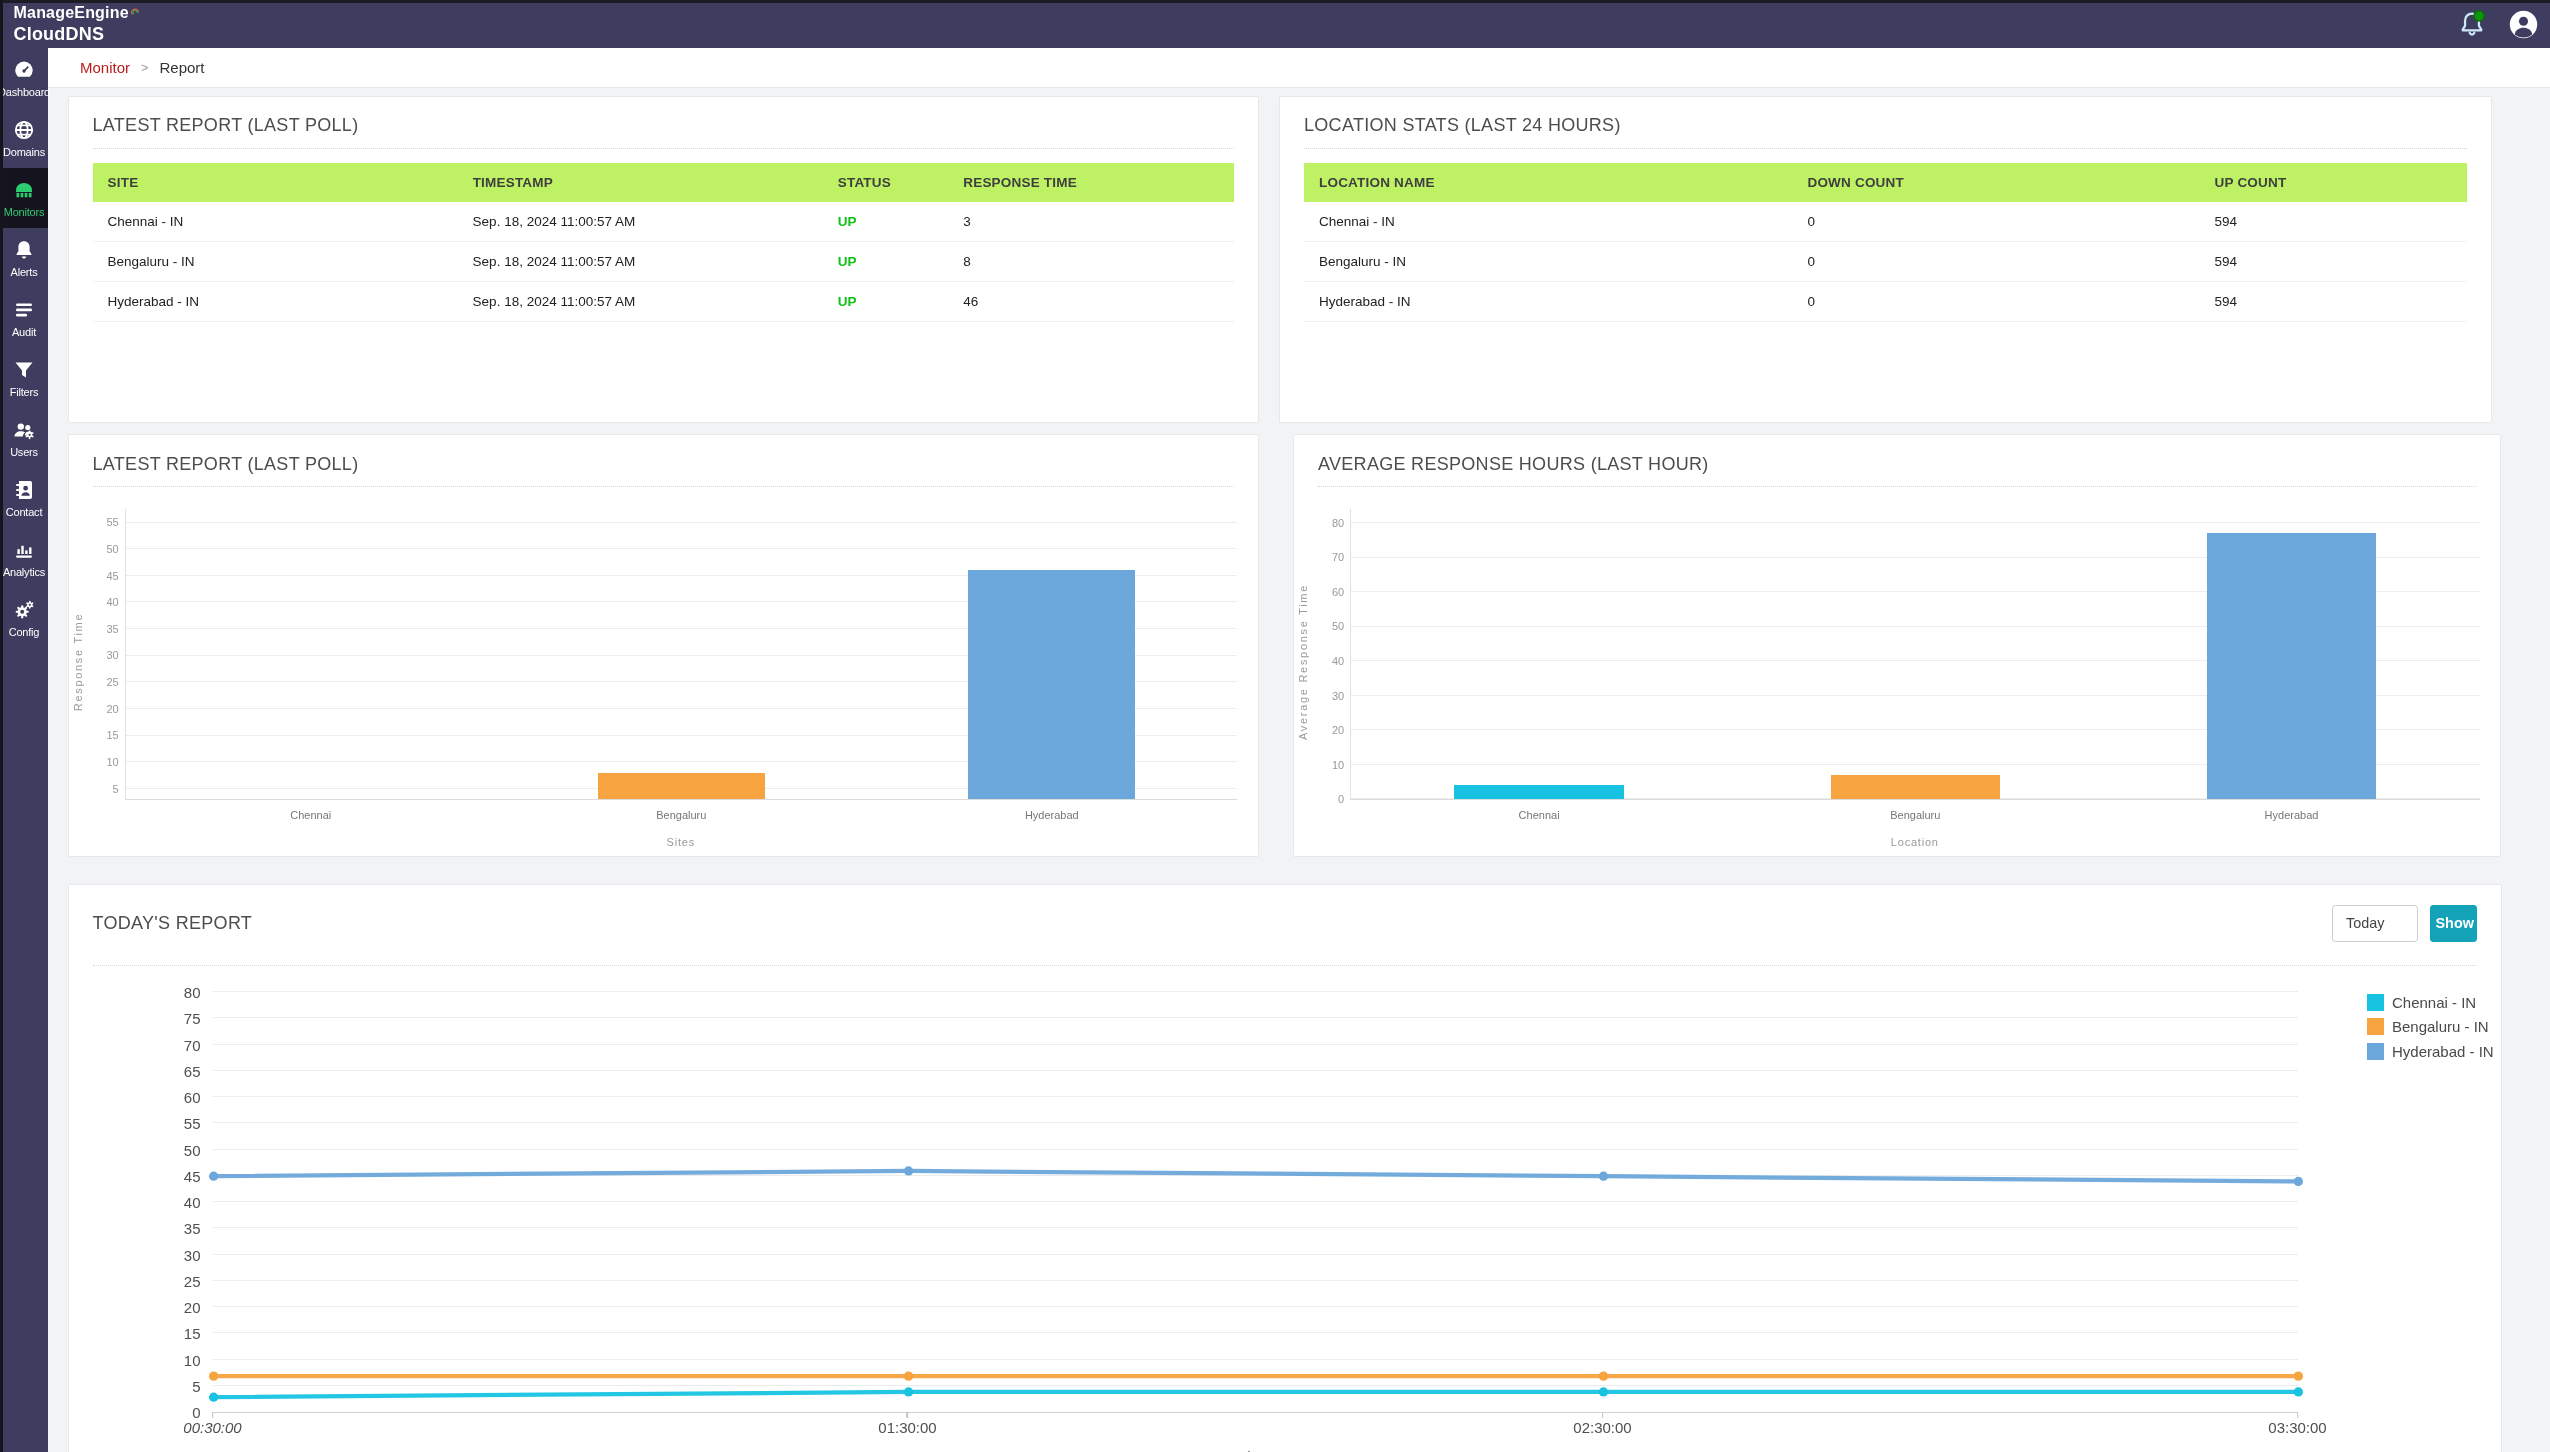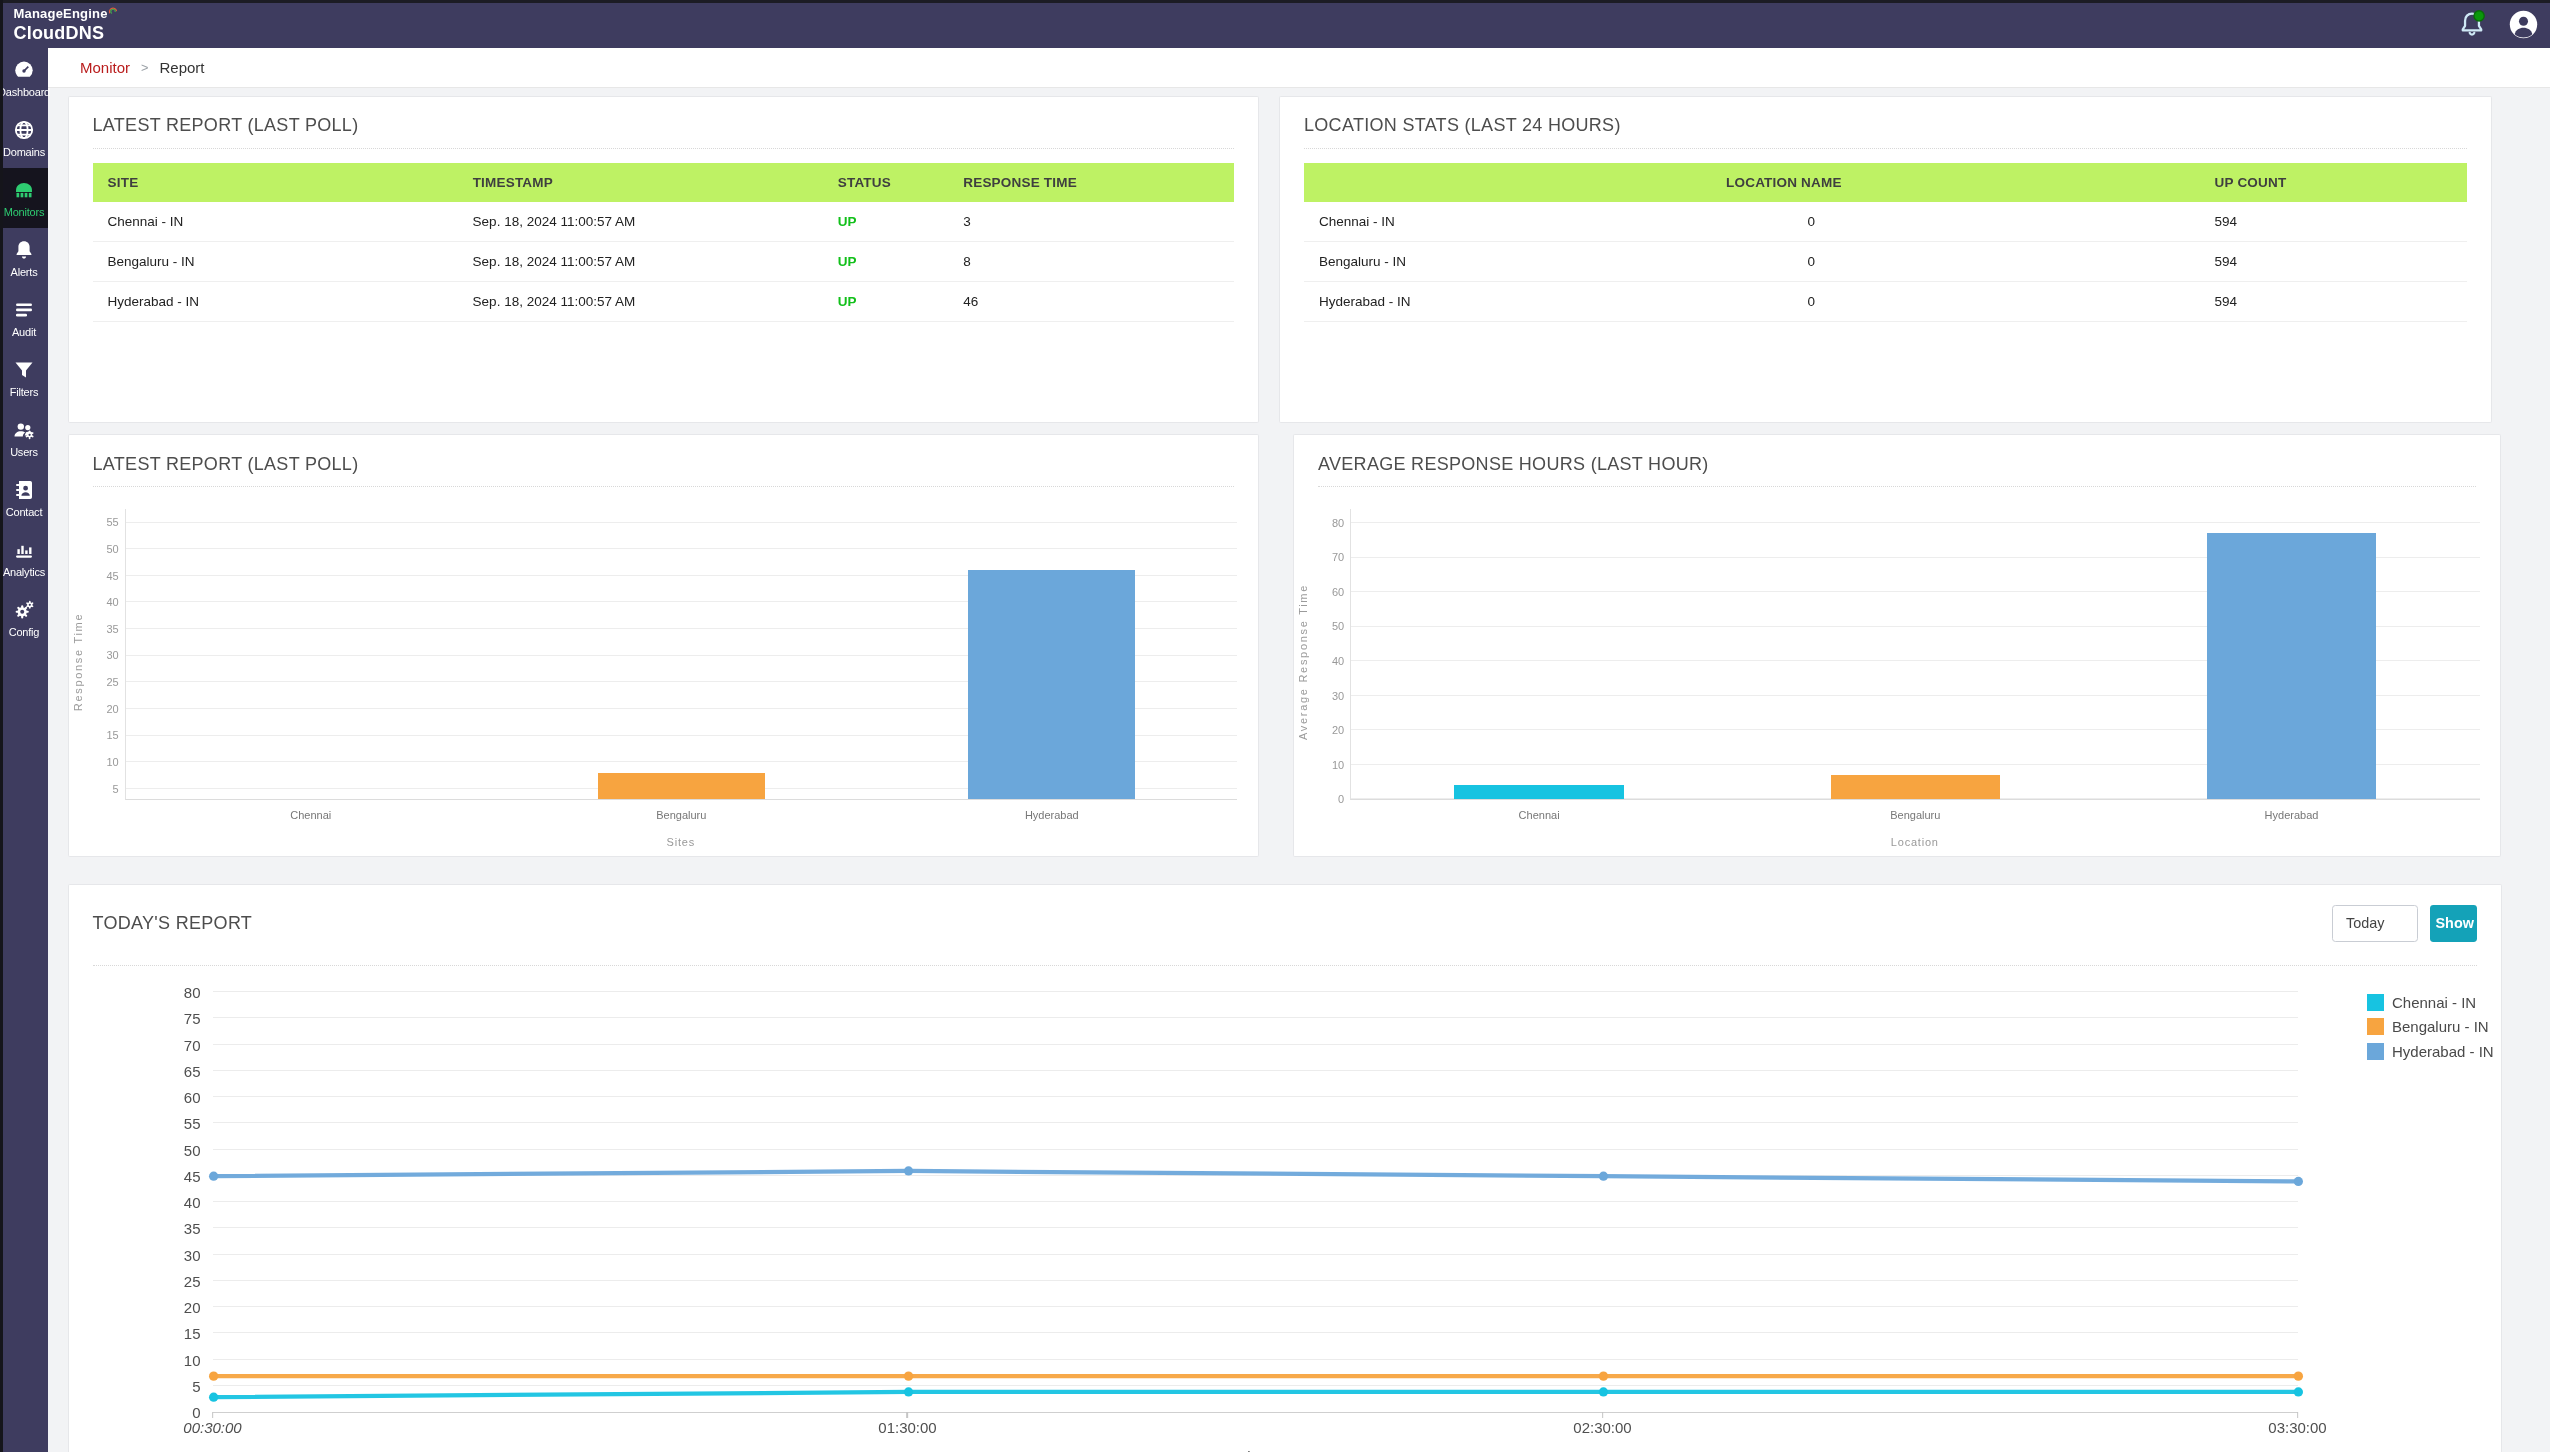"ManageEngine" .brand-l1 { font-size: 13px -> 16px }
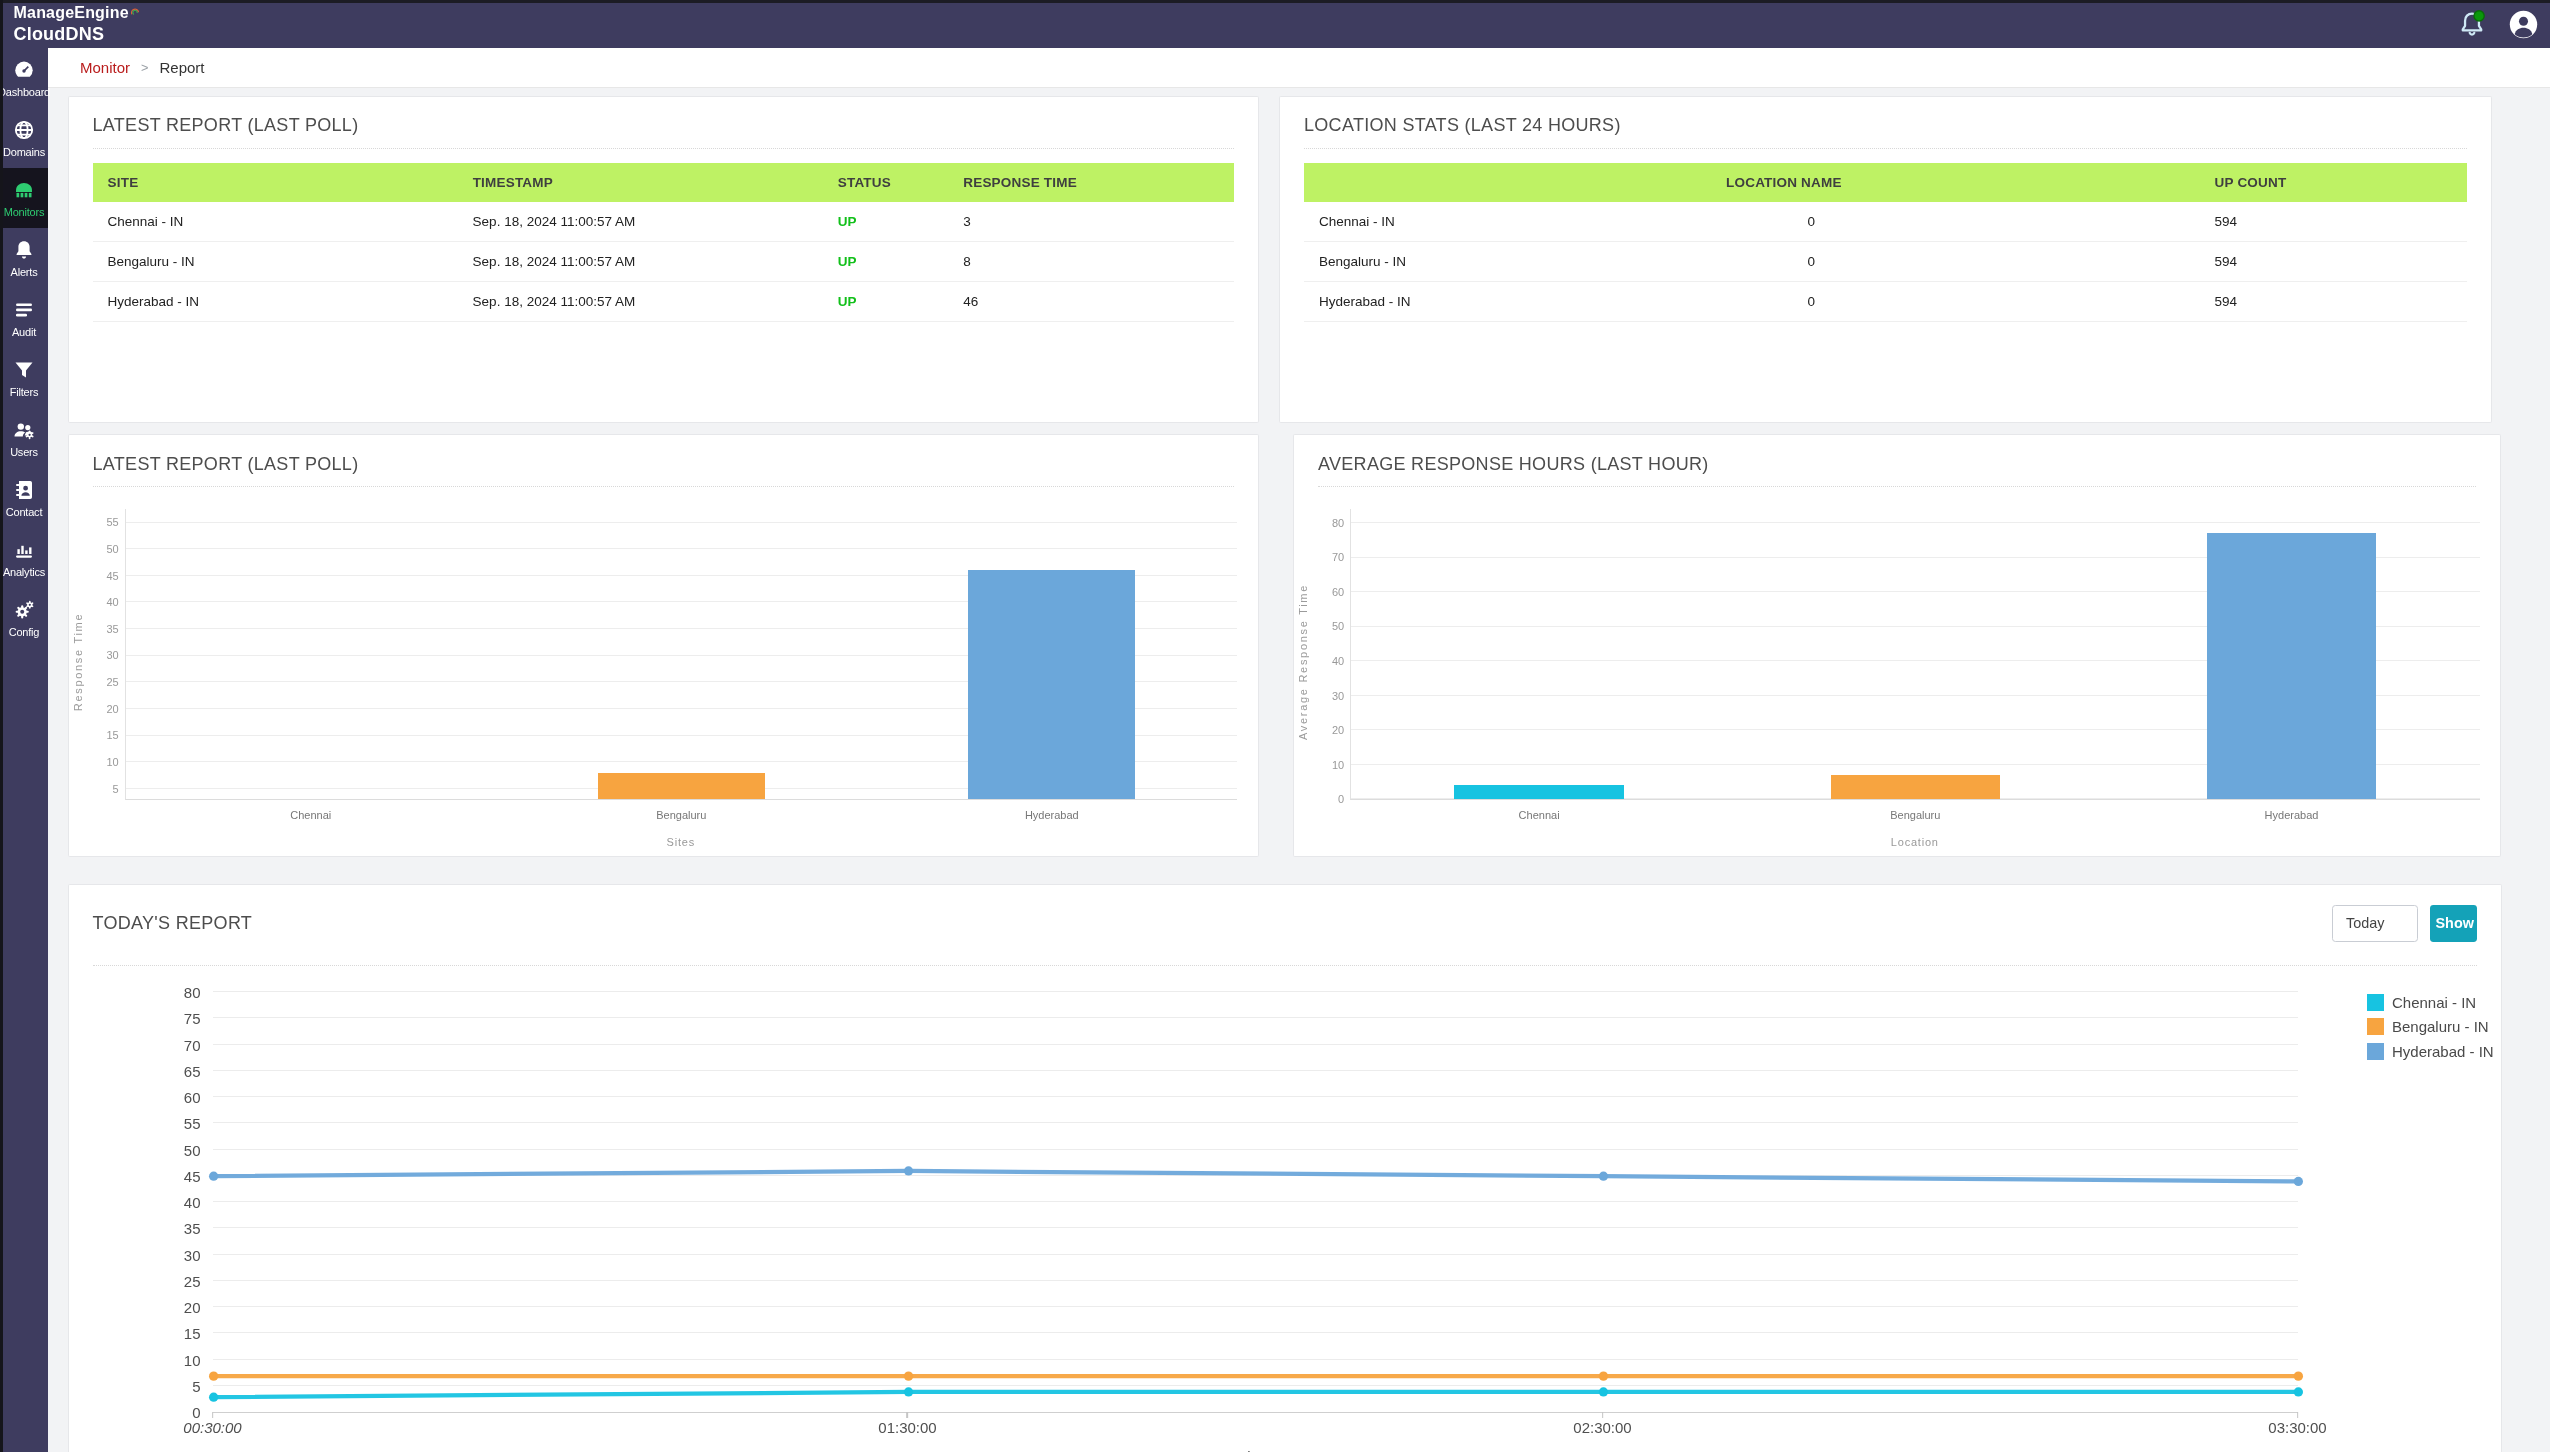"DOWN COUNT" div.th { html: none -> <div>DOWN COUNT</div> }
